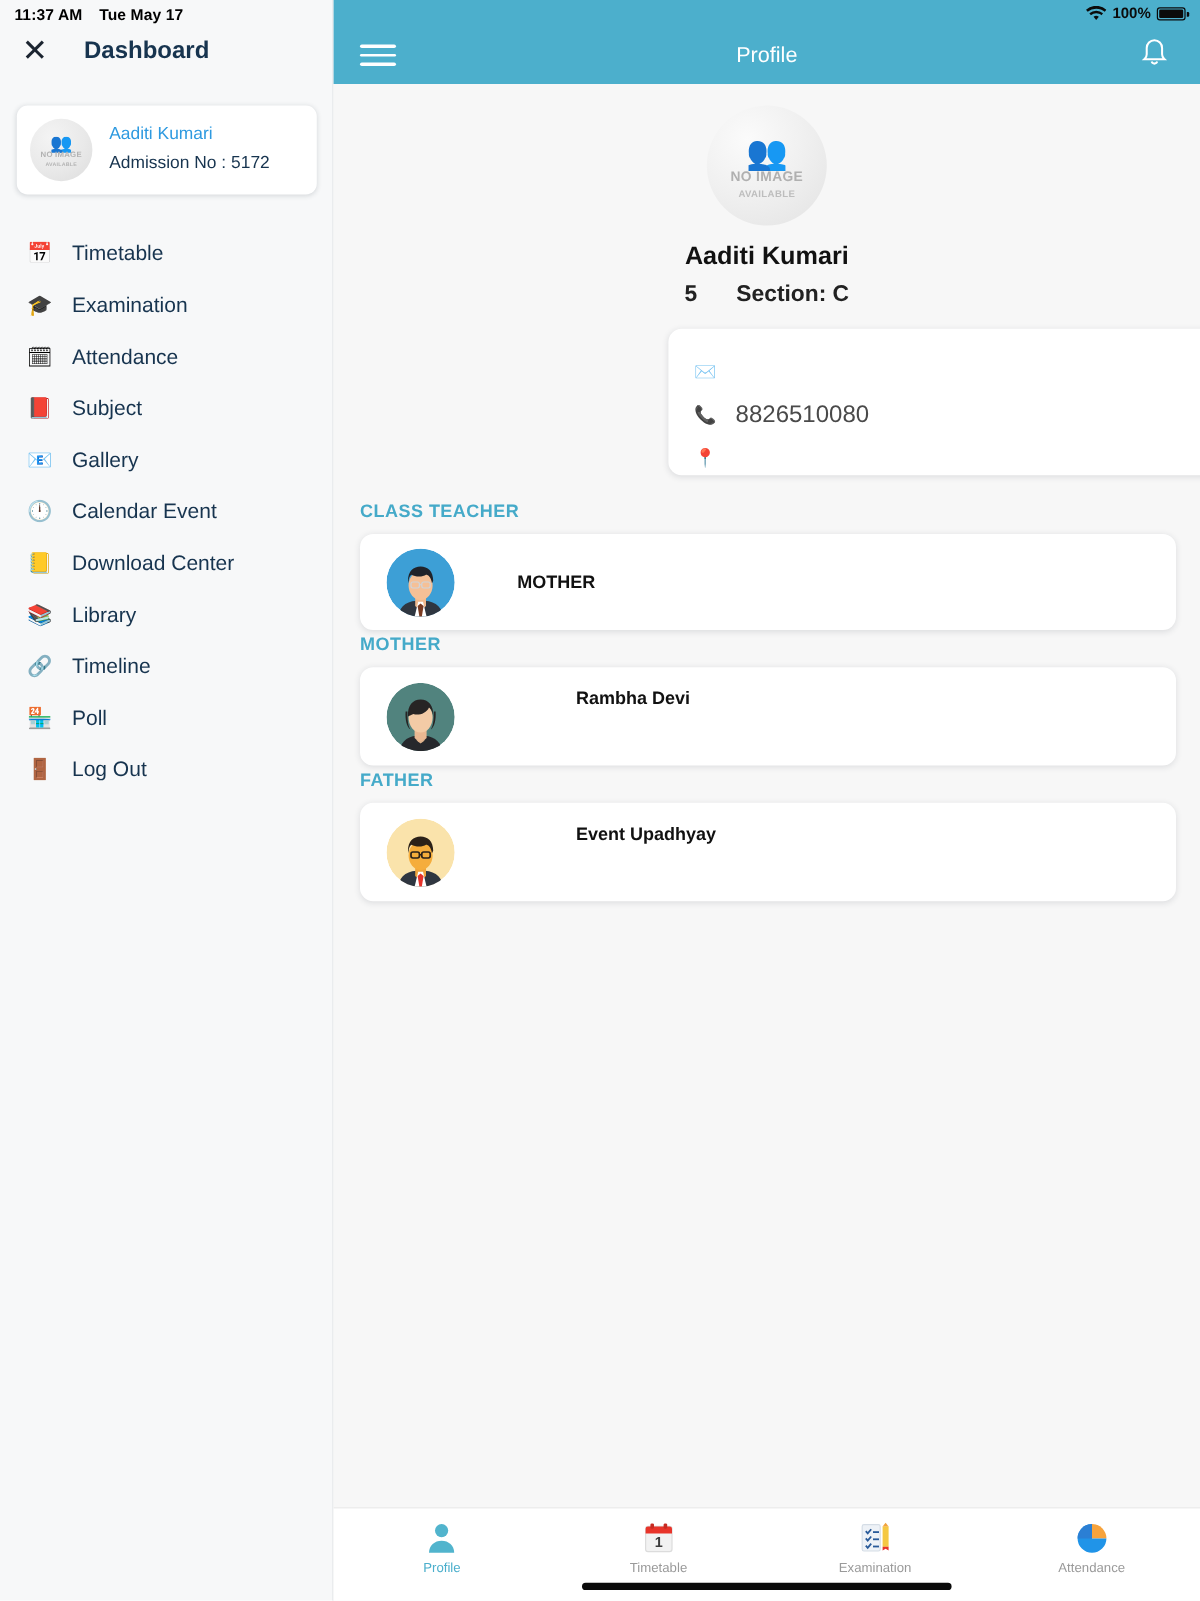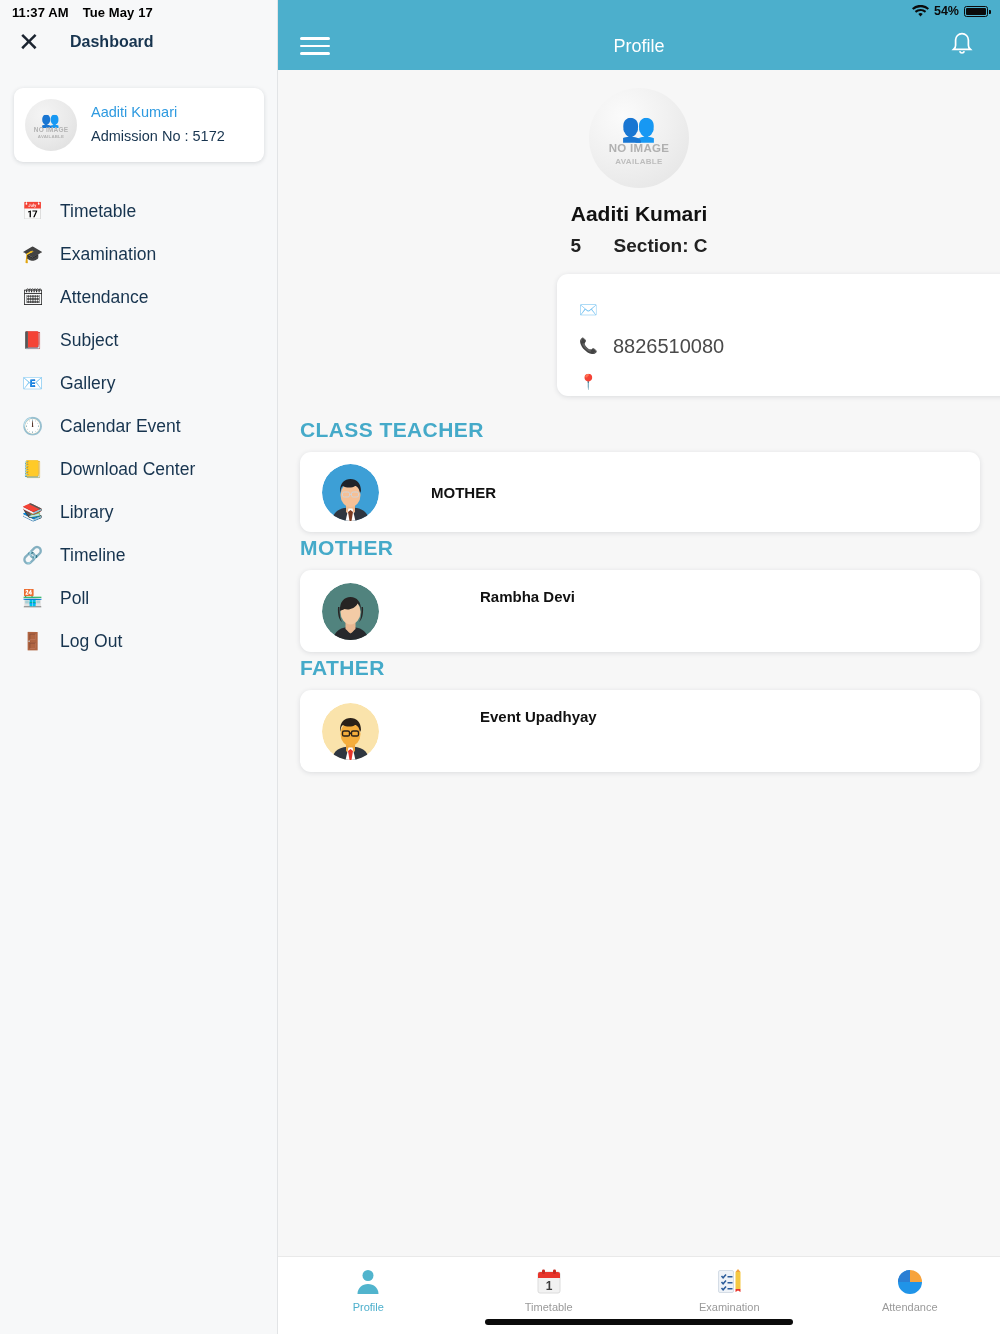"54%" span { text: 54% -> 100% }
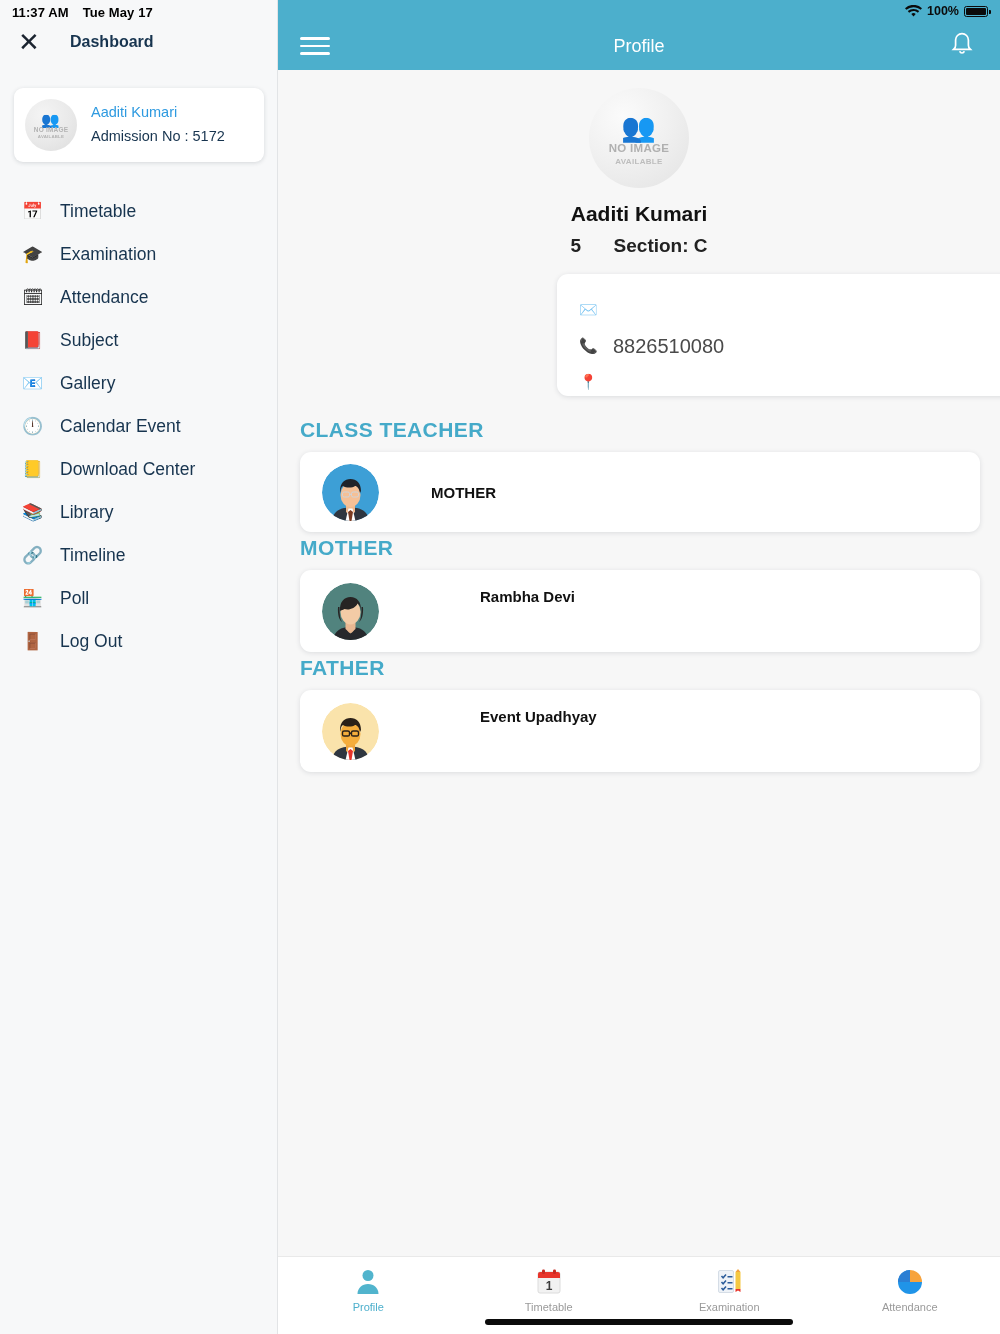"Dashboard" .drawer-title { font-size: 16px -> 20px }
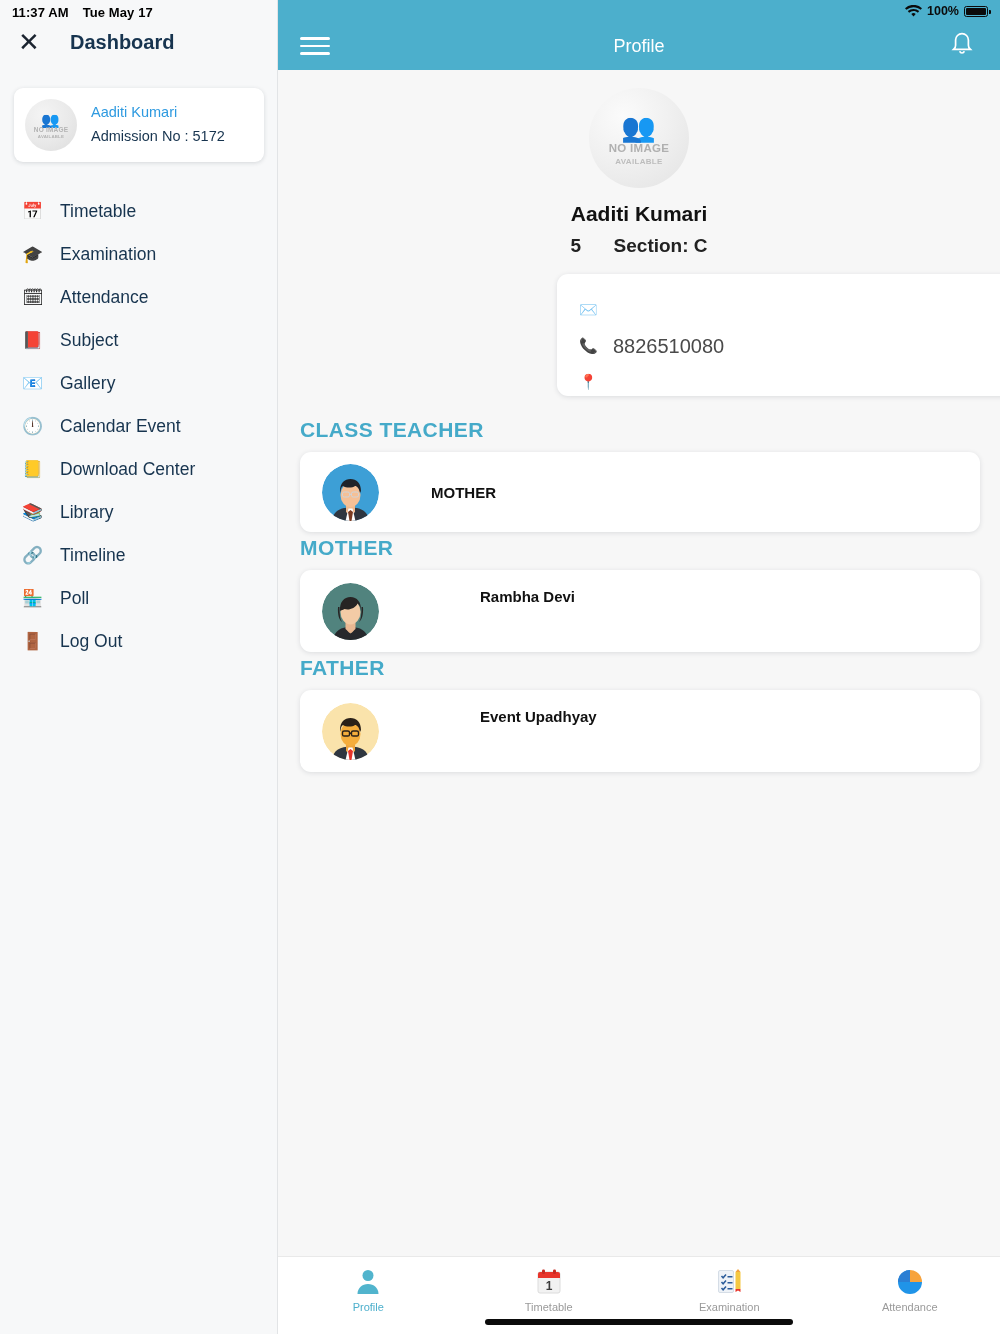"CLASS TEACHER" .section-title { font-size: 21px -> 15px }
